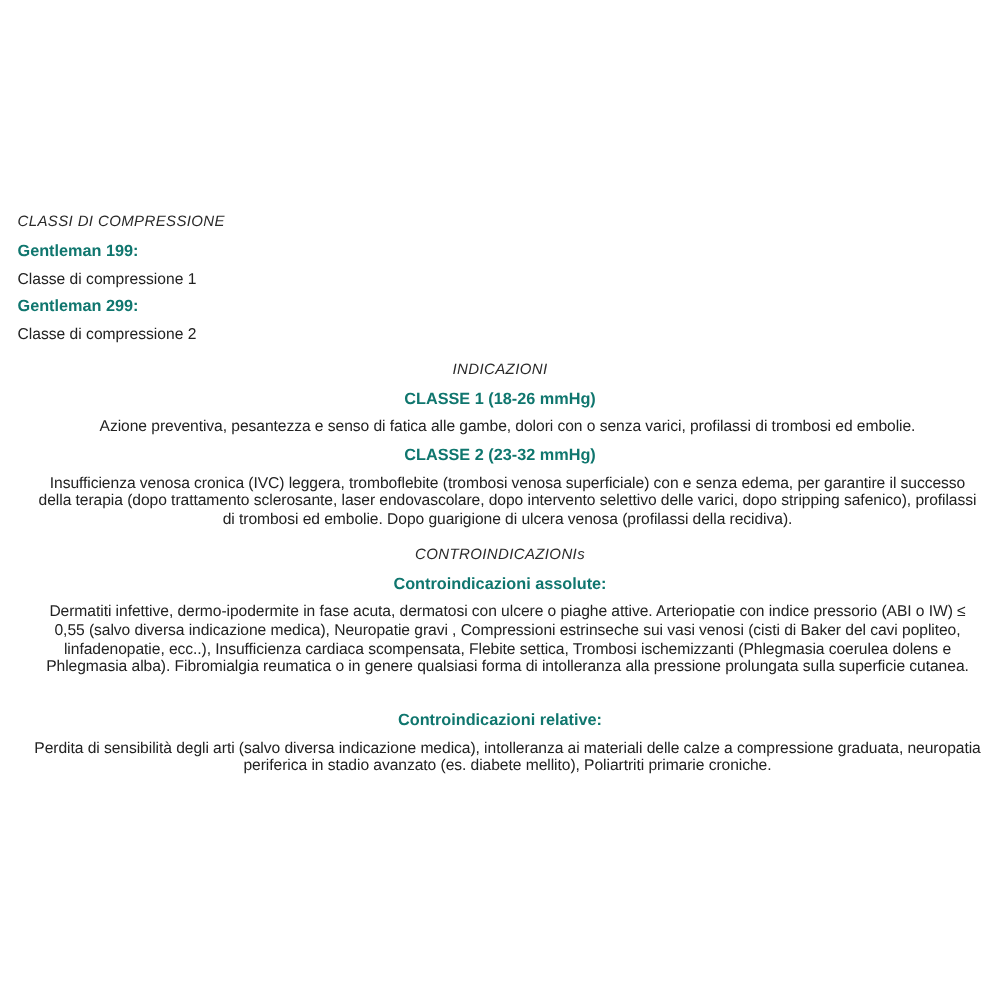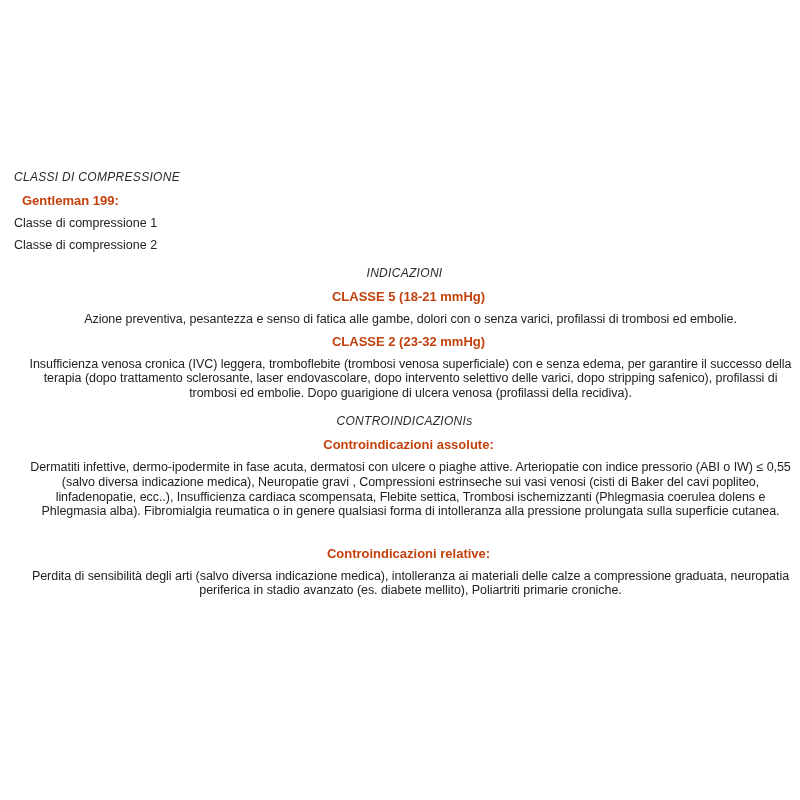"CLASSI DI COMPRESSIONE" .doc { padding: 170px 5px 0 14px -> 170px 14px 0 14px }
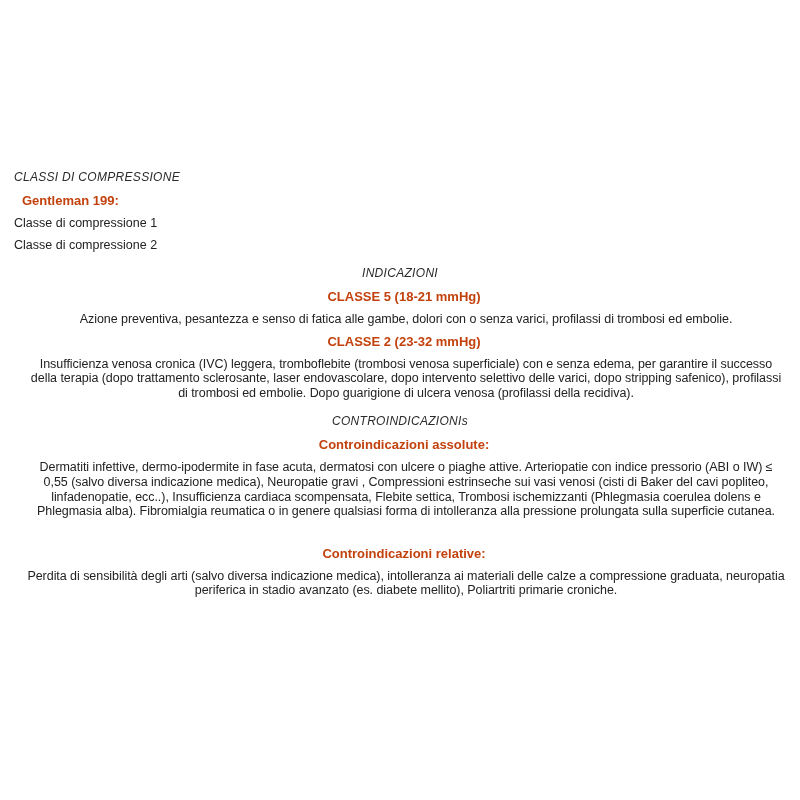"Gentleman 199:" .bold-line { color: #c2410c -> #0f766e; margin: 0 0 8px 8px -> 0 0 8px 0 }
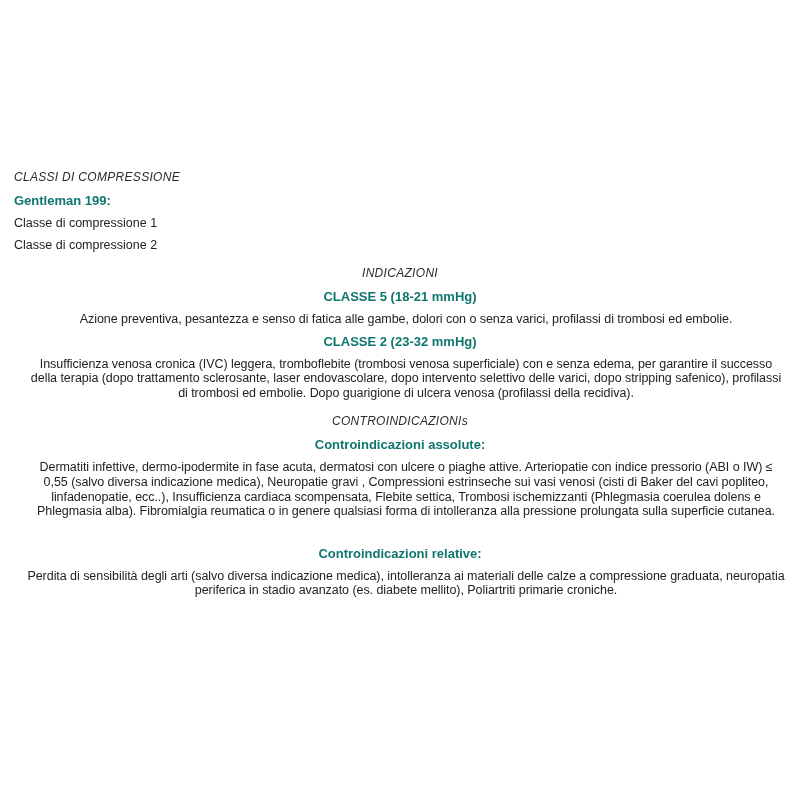"Gentleman 299:" p.bold-line { html: none -> <p>Gentleman 299:</p> }
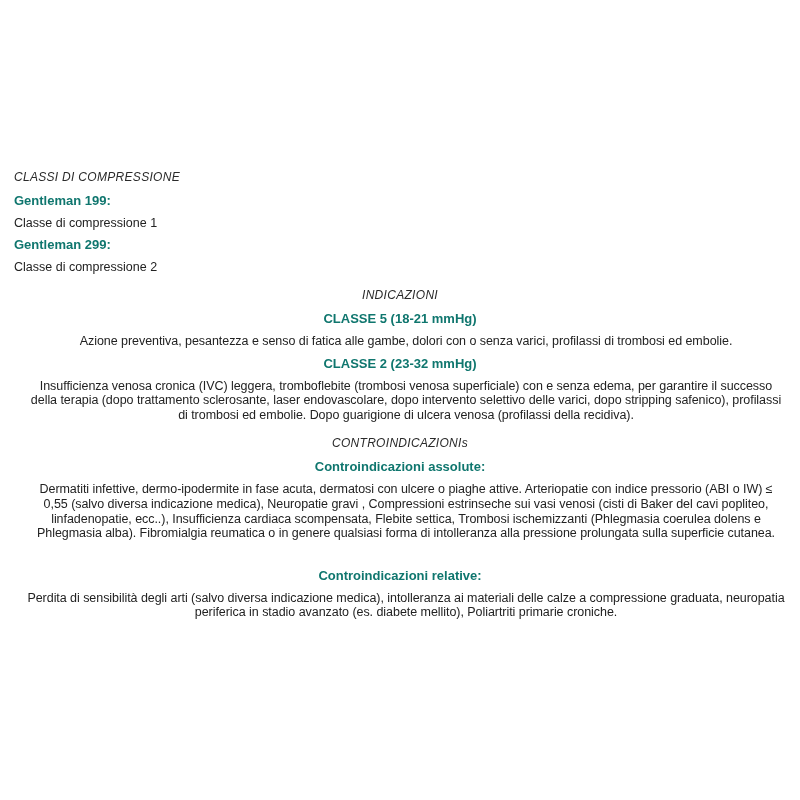"CLASSE 5 (18-21 mmHg)" p.bold-line { text: 5 (18-21 -> 1 (18-26 }
